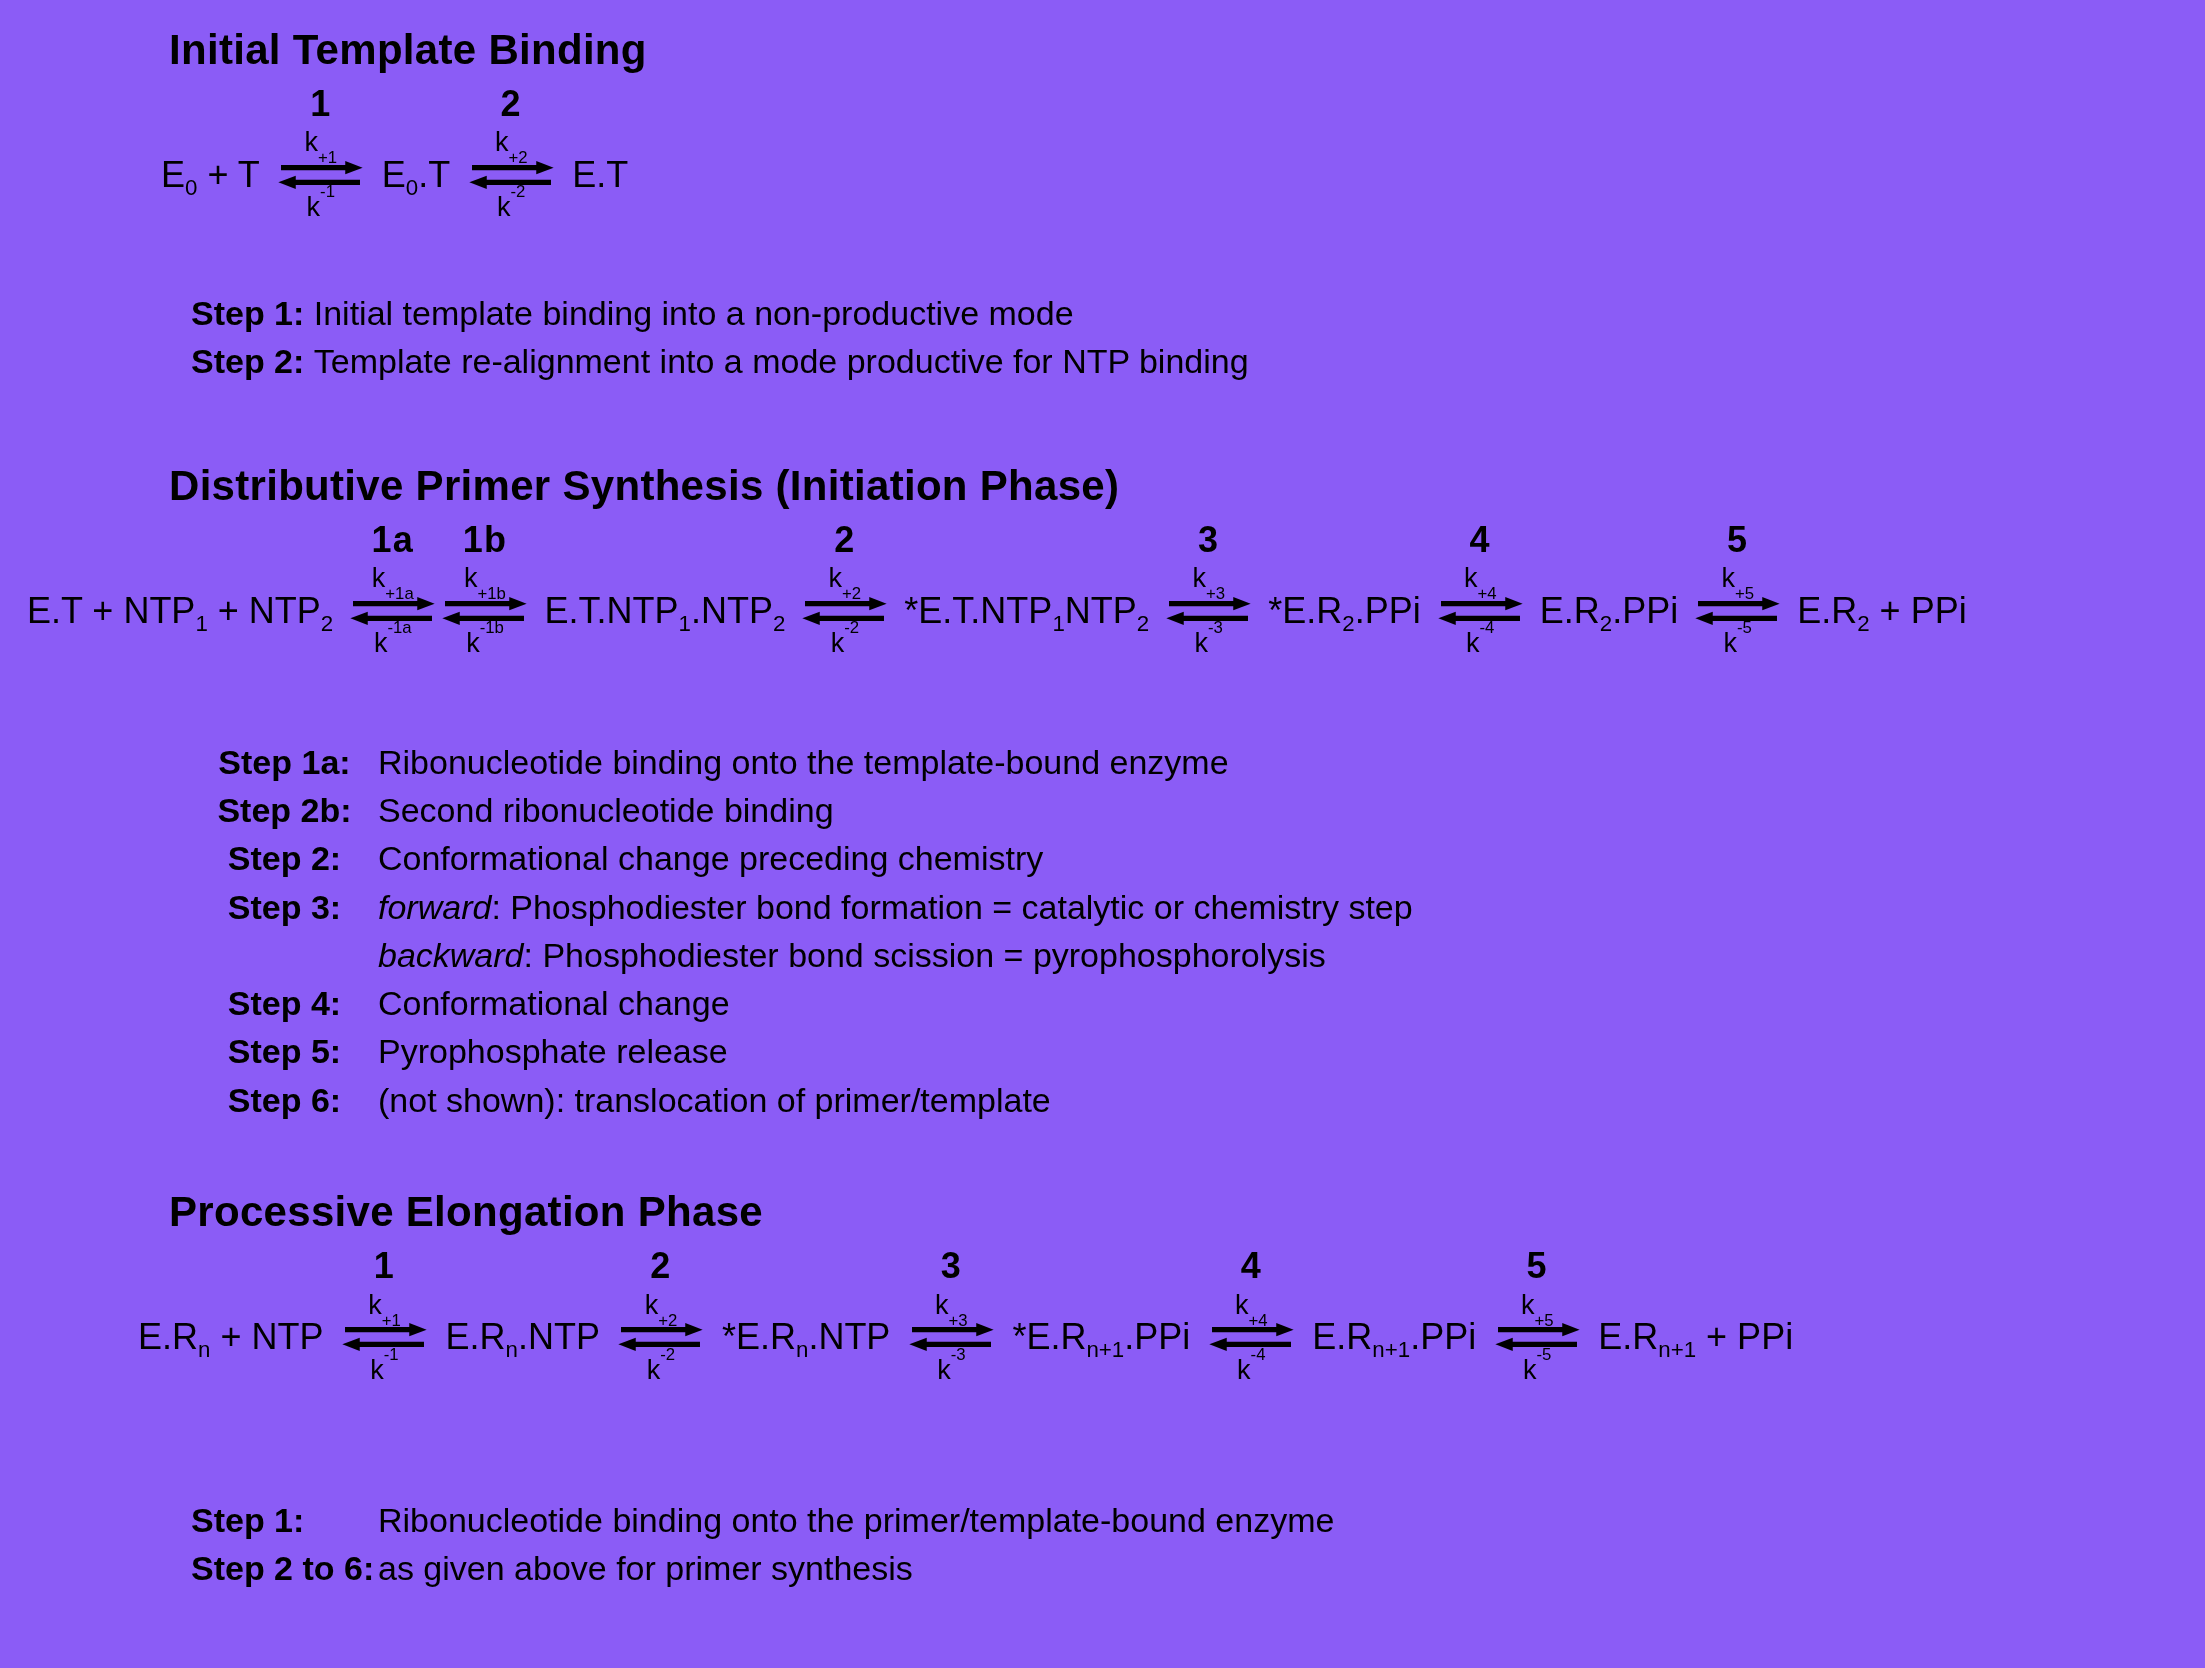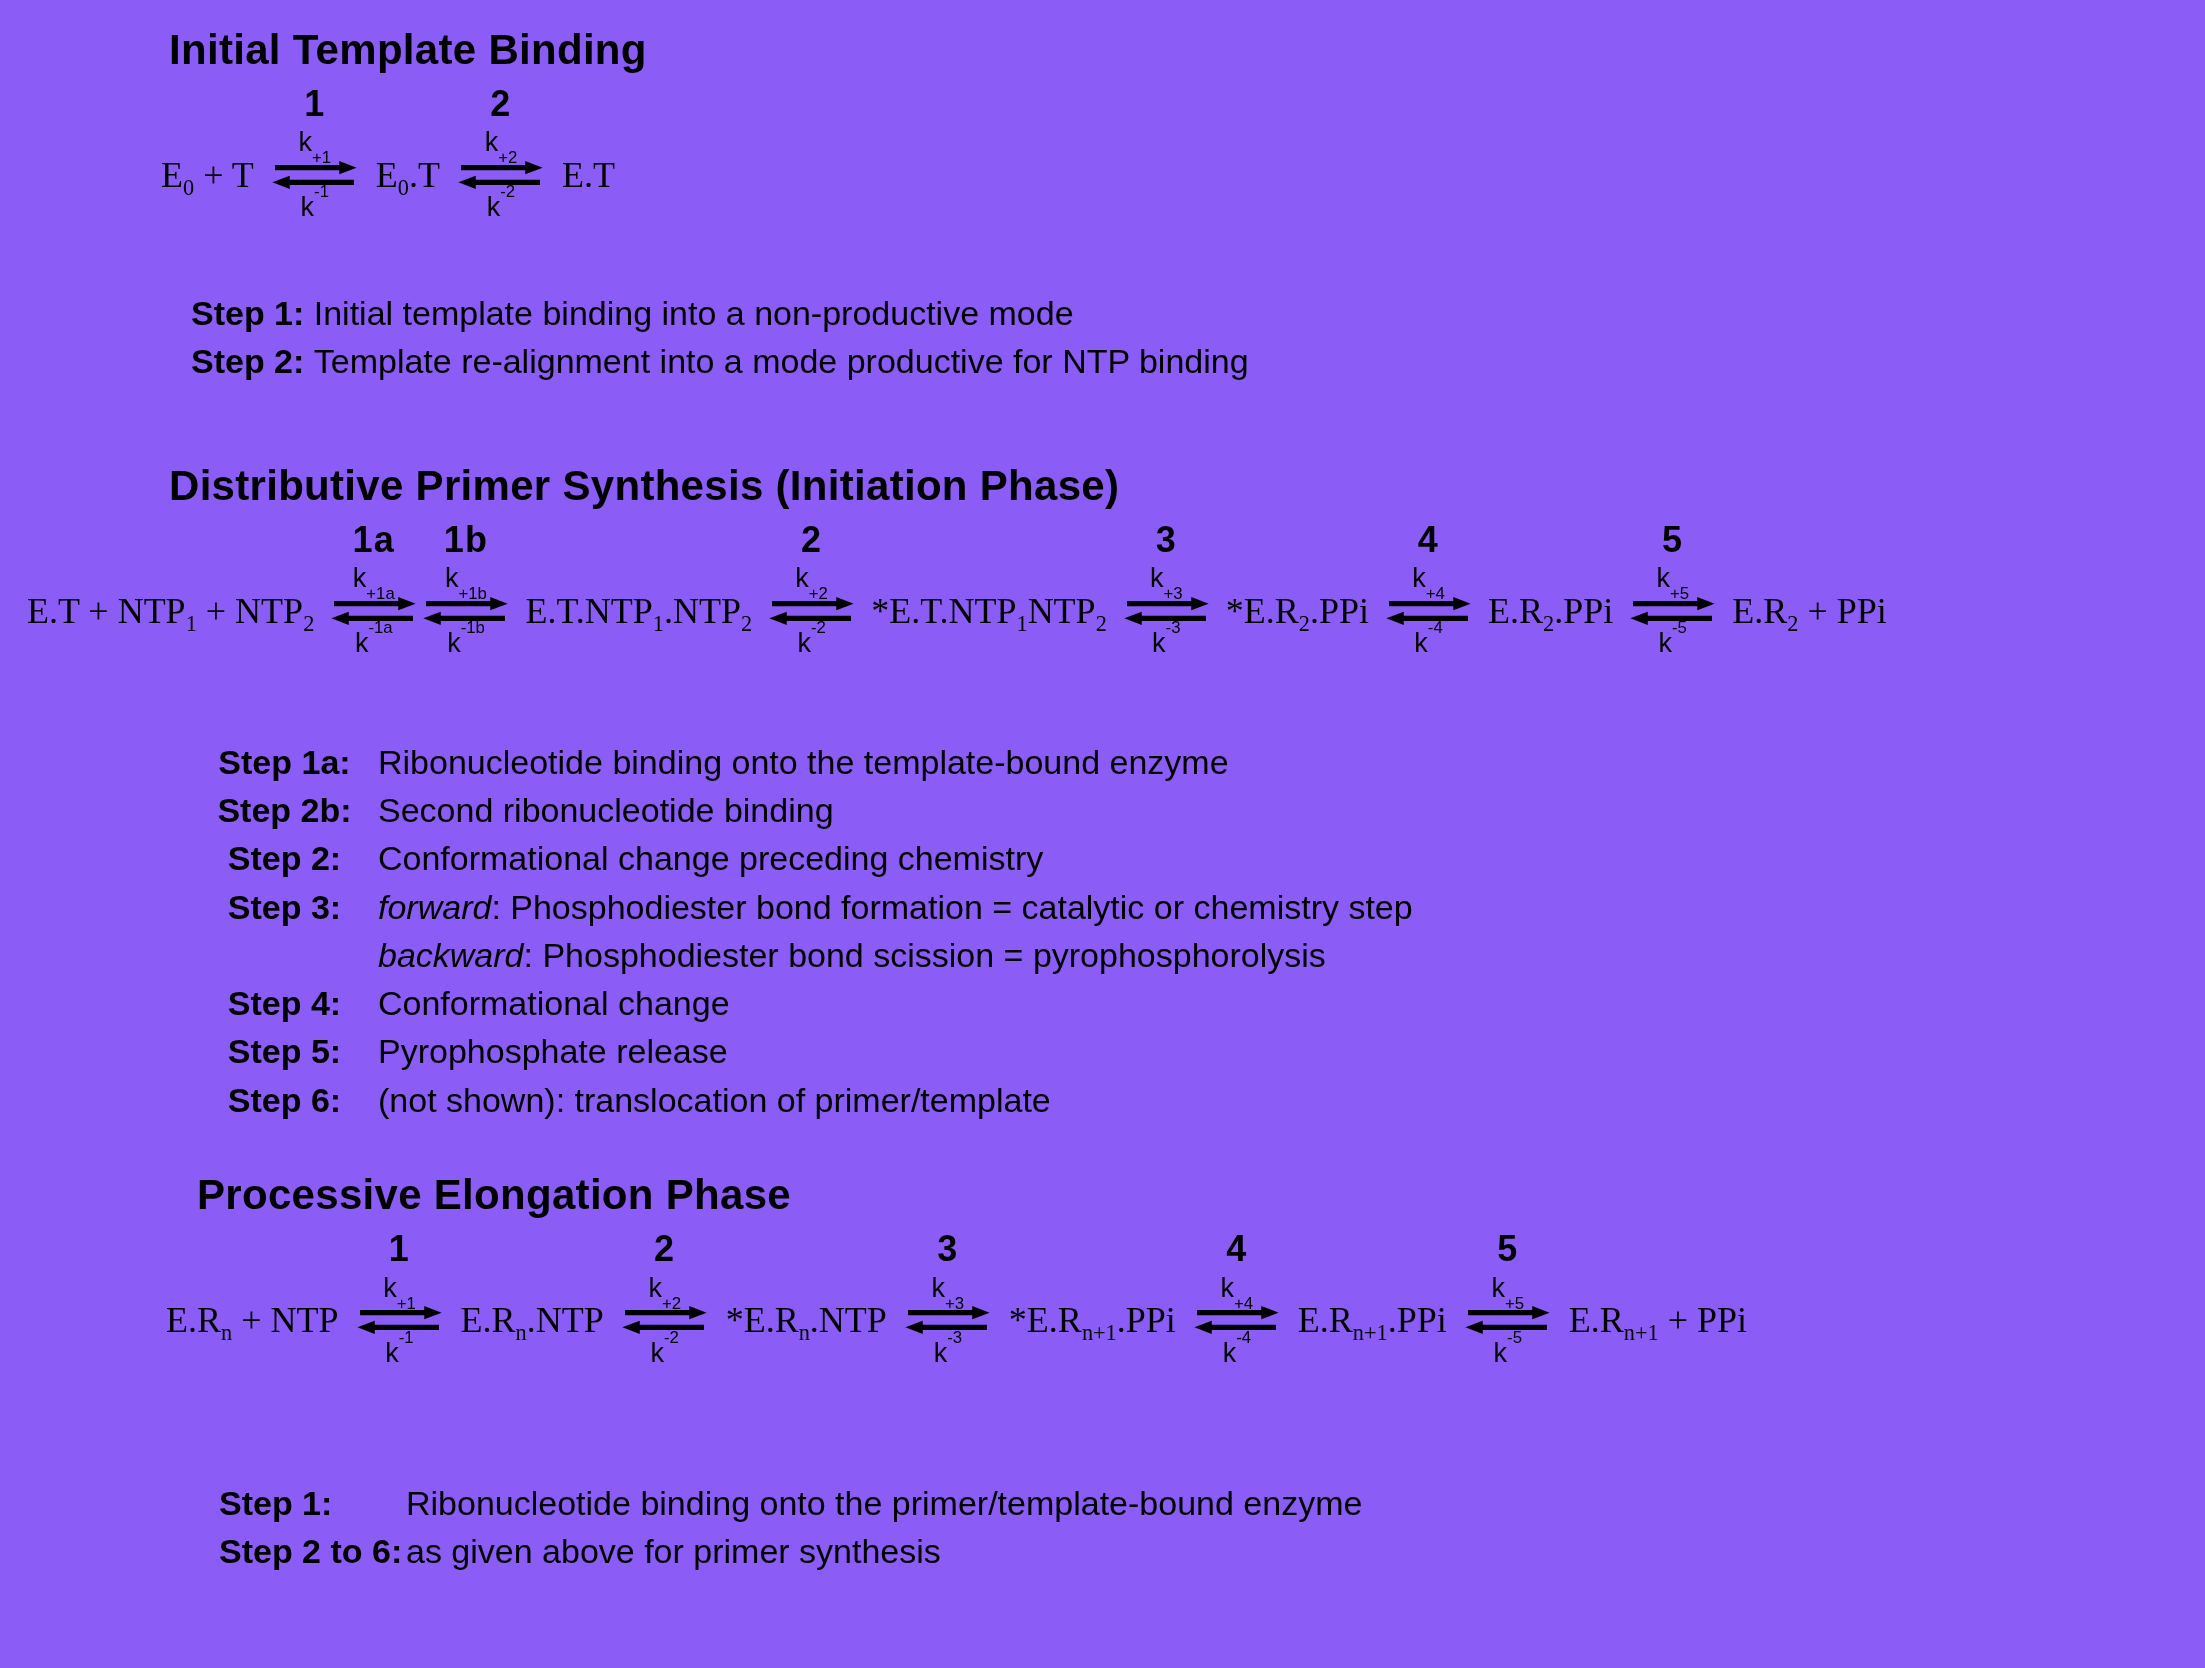"E0 + T" .reaction .sp { font-family: Liberation Serif, serif -> none }
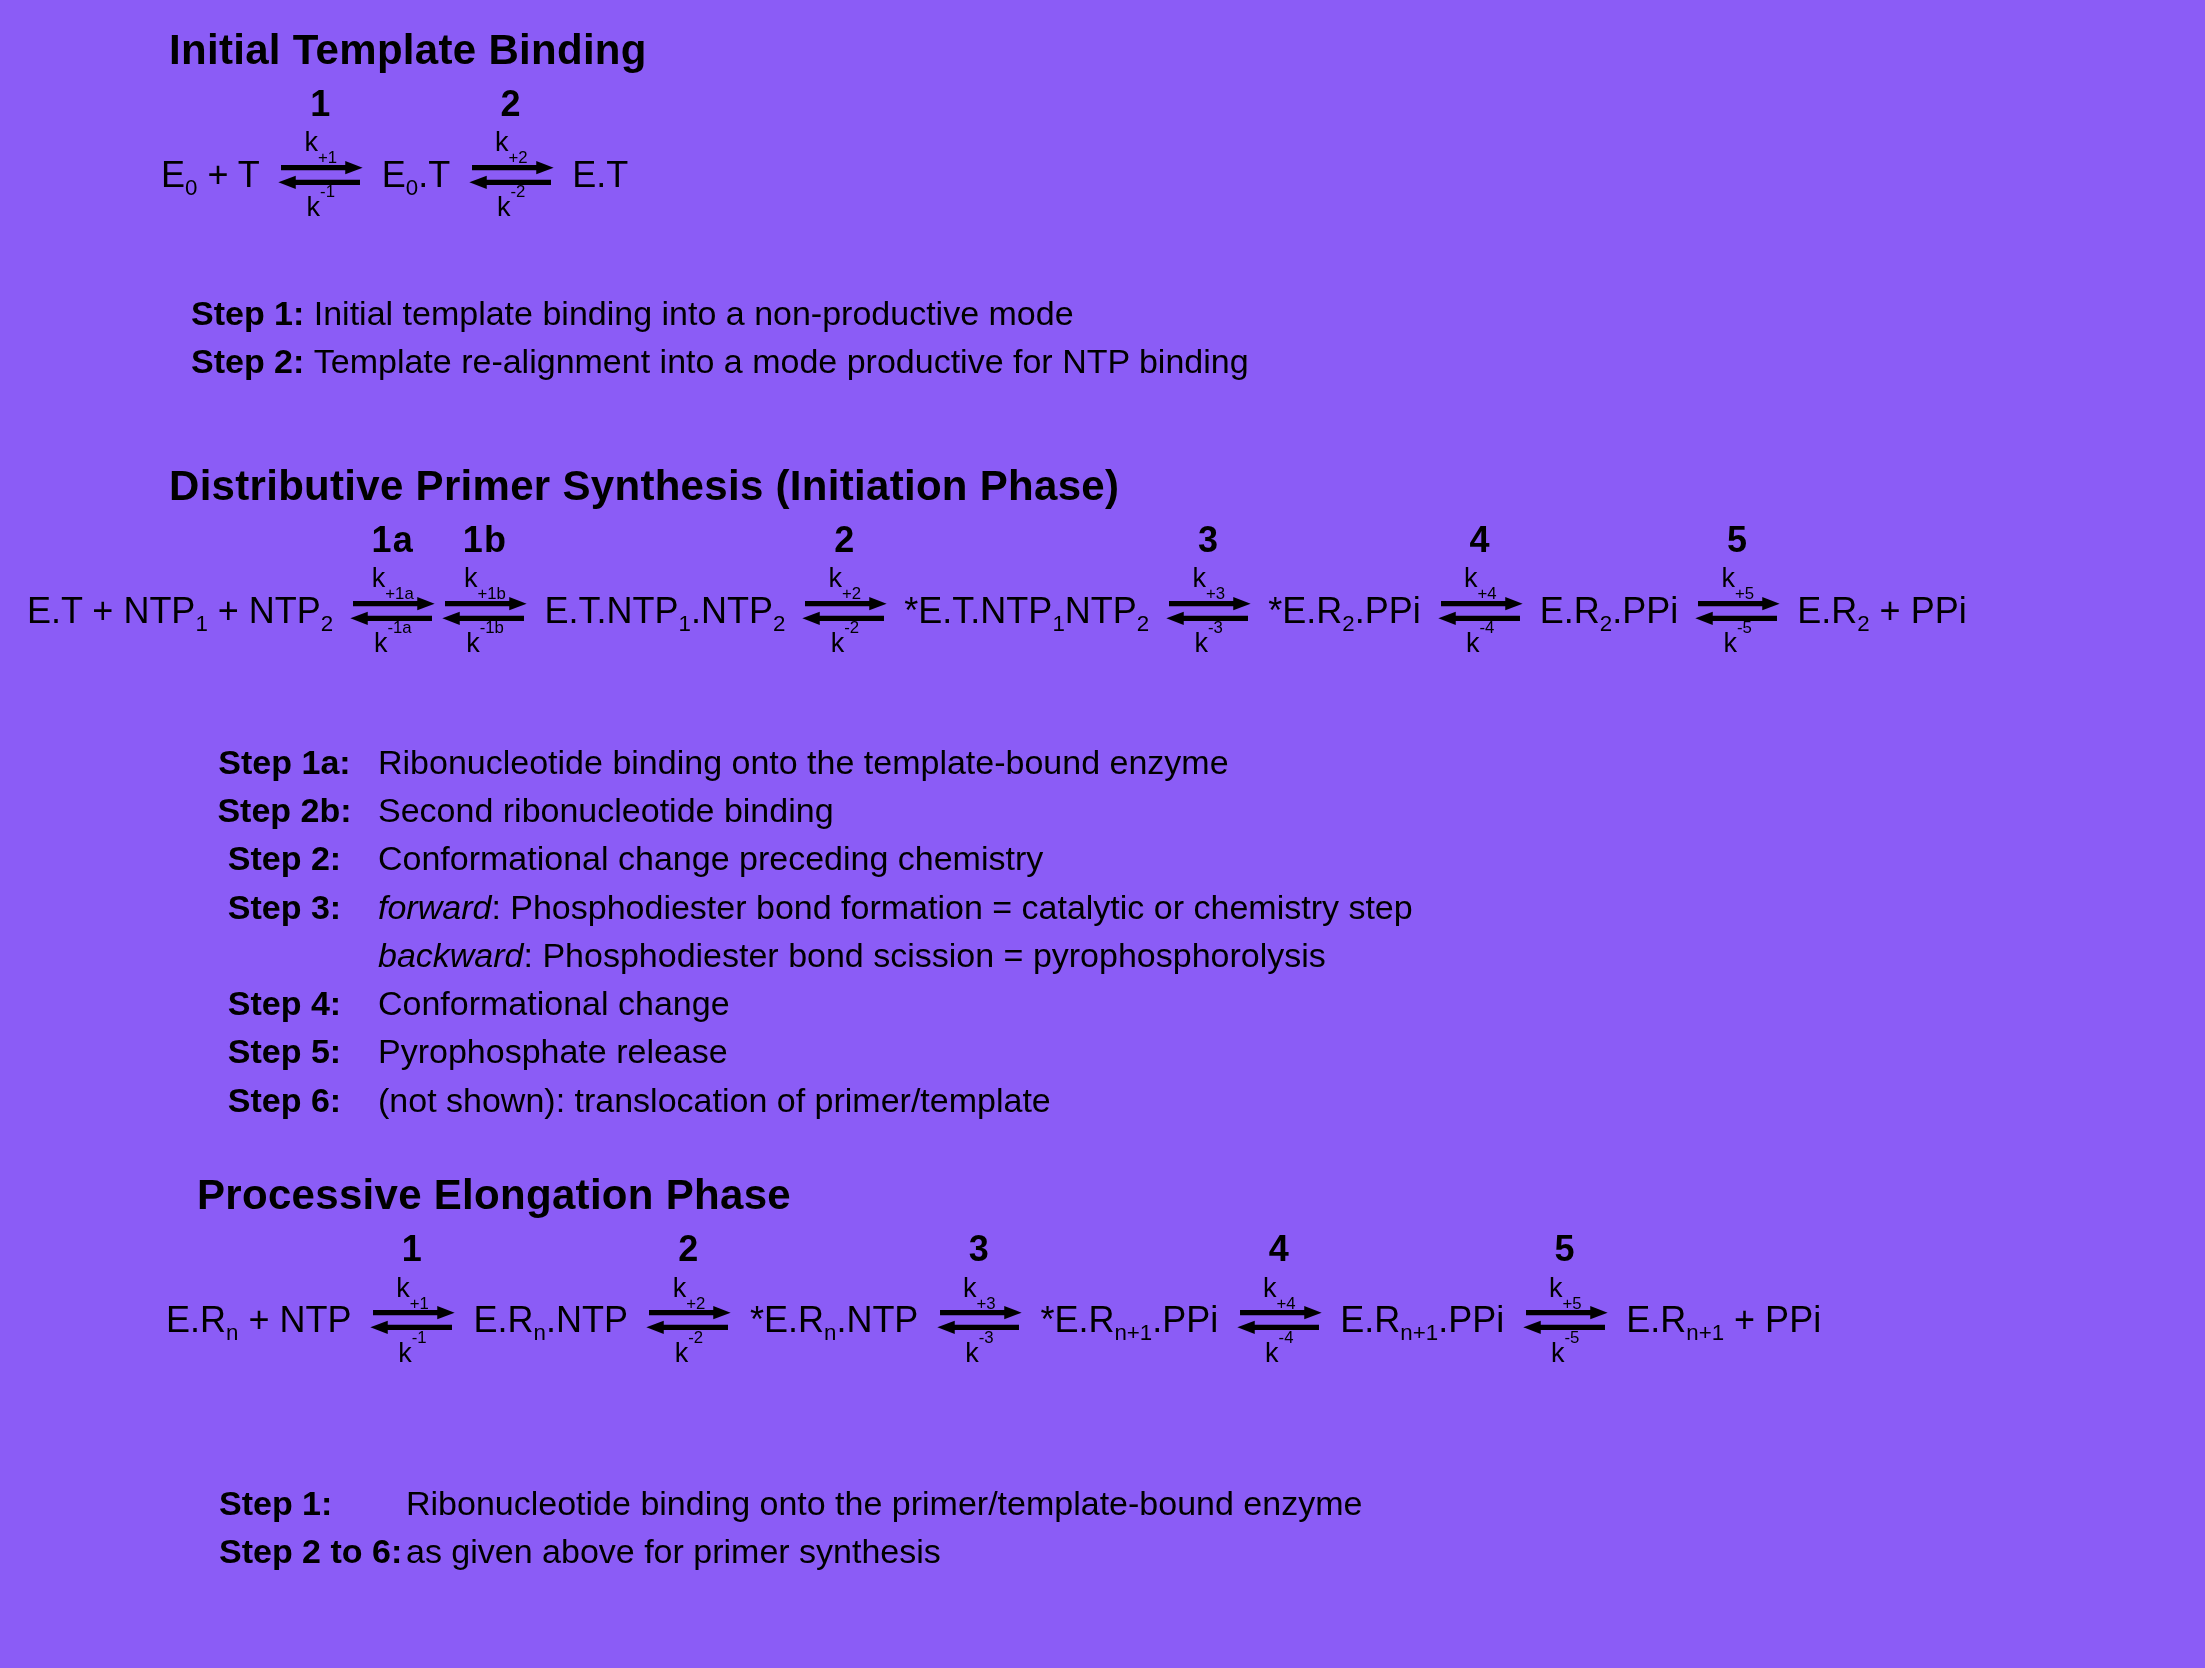"Processive Elongation Phase" .sec-processive { margin-top: 47px -> 64px; padding-left: 28px -> none }
